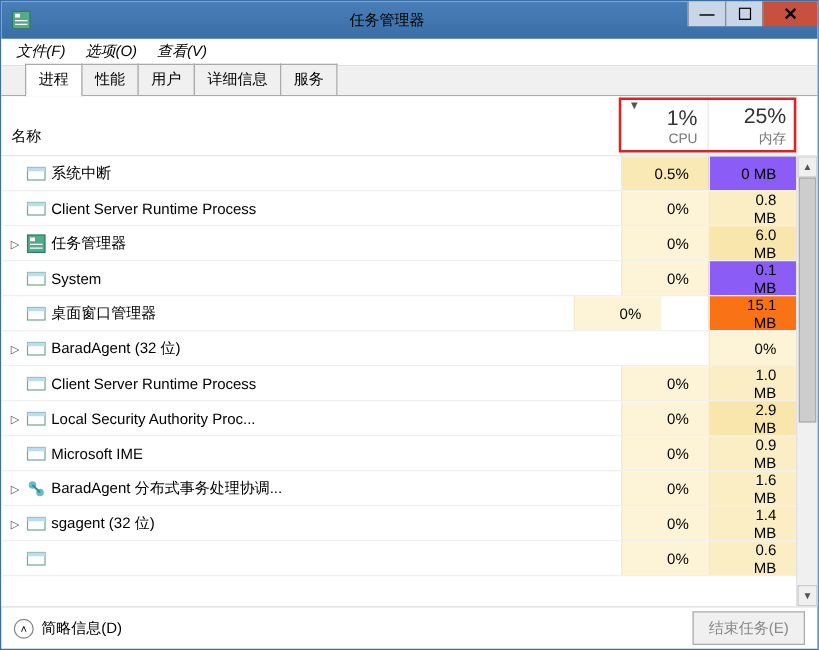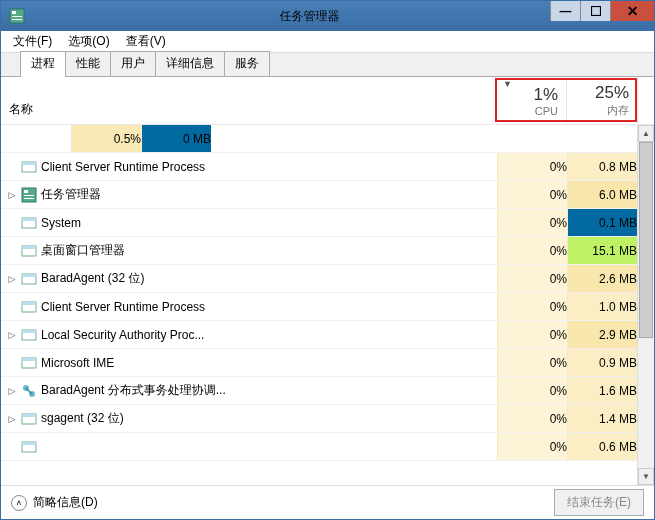"文件(F)" .menu-item { font-style: none -> italic }
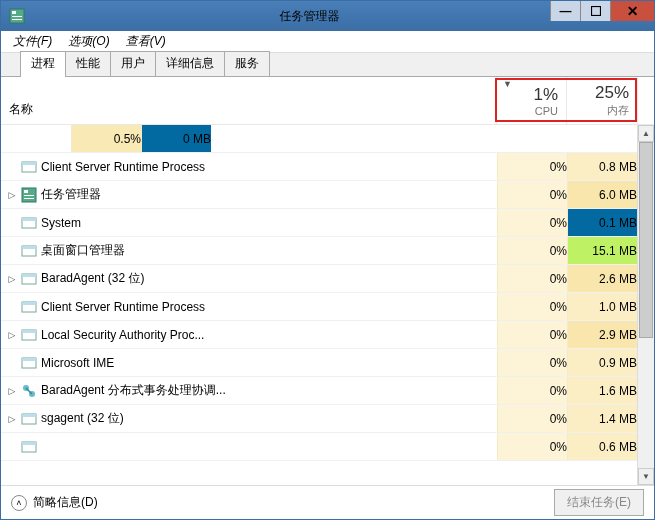"系统中断" div.cell-name { html: none -> <div> <span>▷</span> <span><svg> <rect></rect> <rect></rect> </svg></span> <span>系统中断</span> </div> }
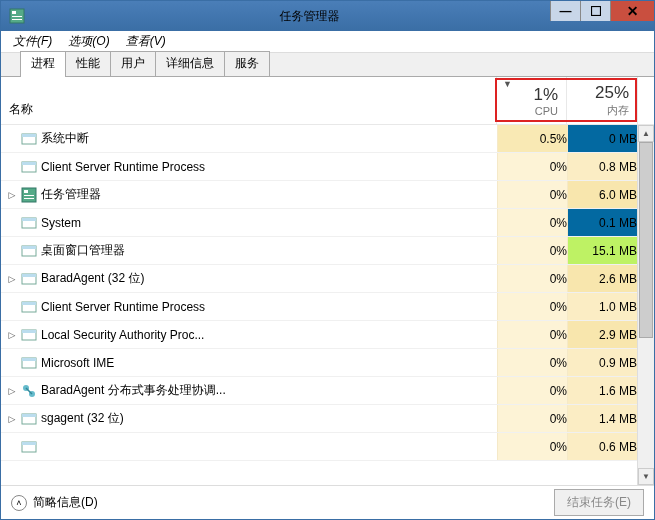"0.5%" .cell-cpu, .cell-mem { padding: 0 0 -> 0 16px }
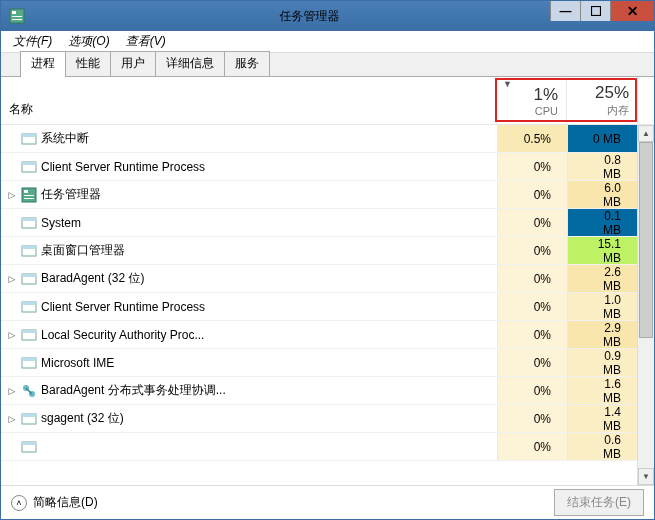"0 MB" .cell-mem { background: #0369a1 -> #8b5cf6 }
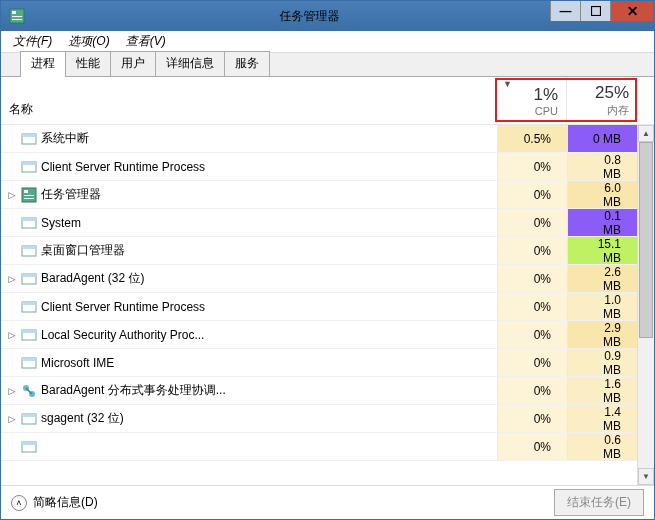"15.1 MB" .cell-mem.m3 { background: #bef264 -> #f97316; margin-left: none -> 38px }
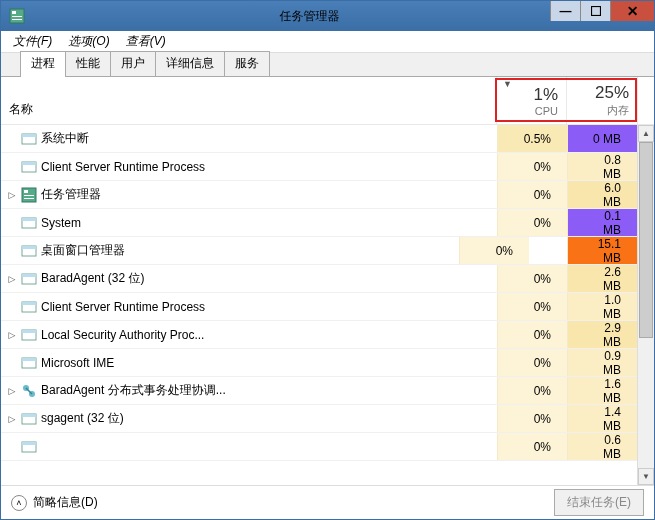"2.6 MB" div.cell-mem { html: <div>2.6 MB</div> -> none }
